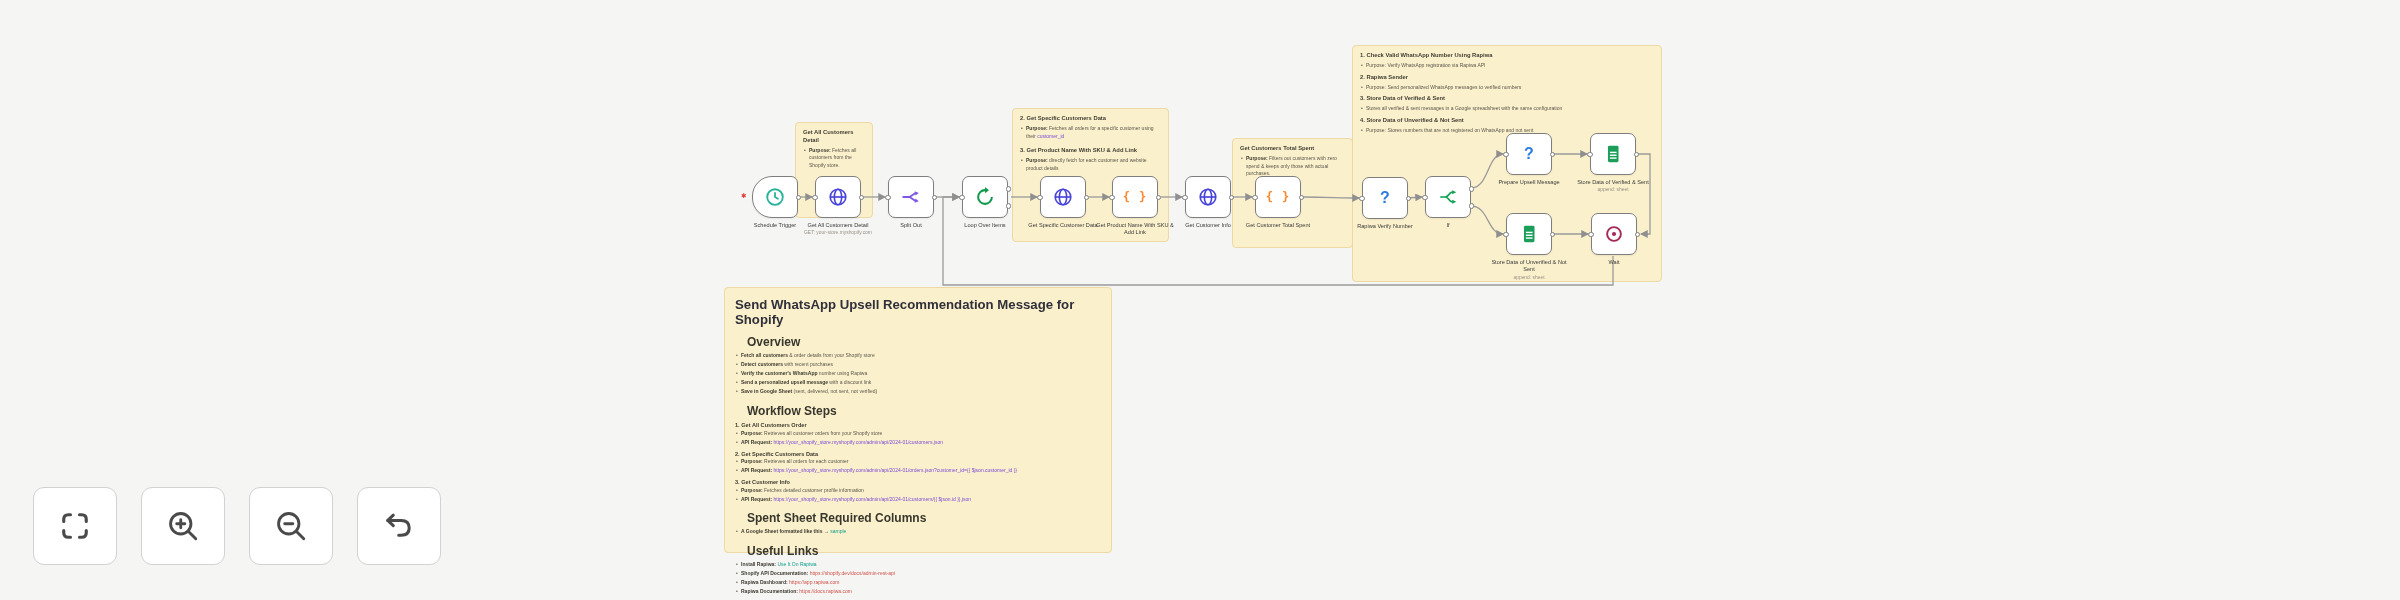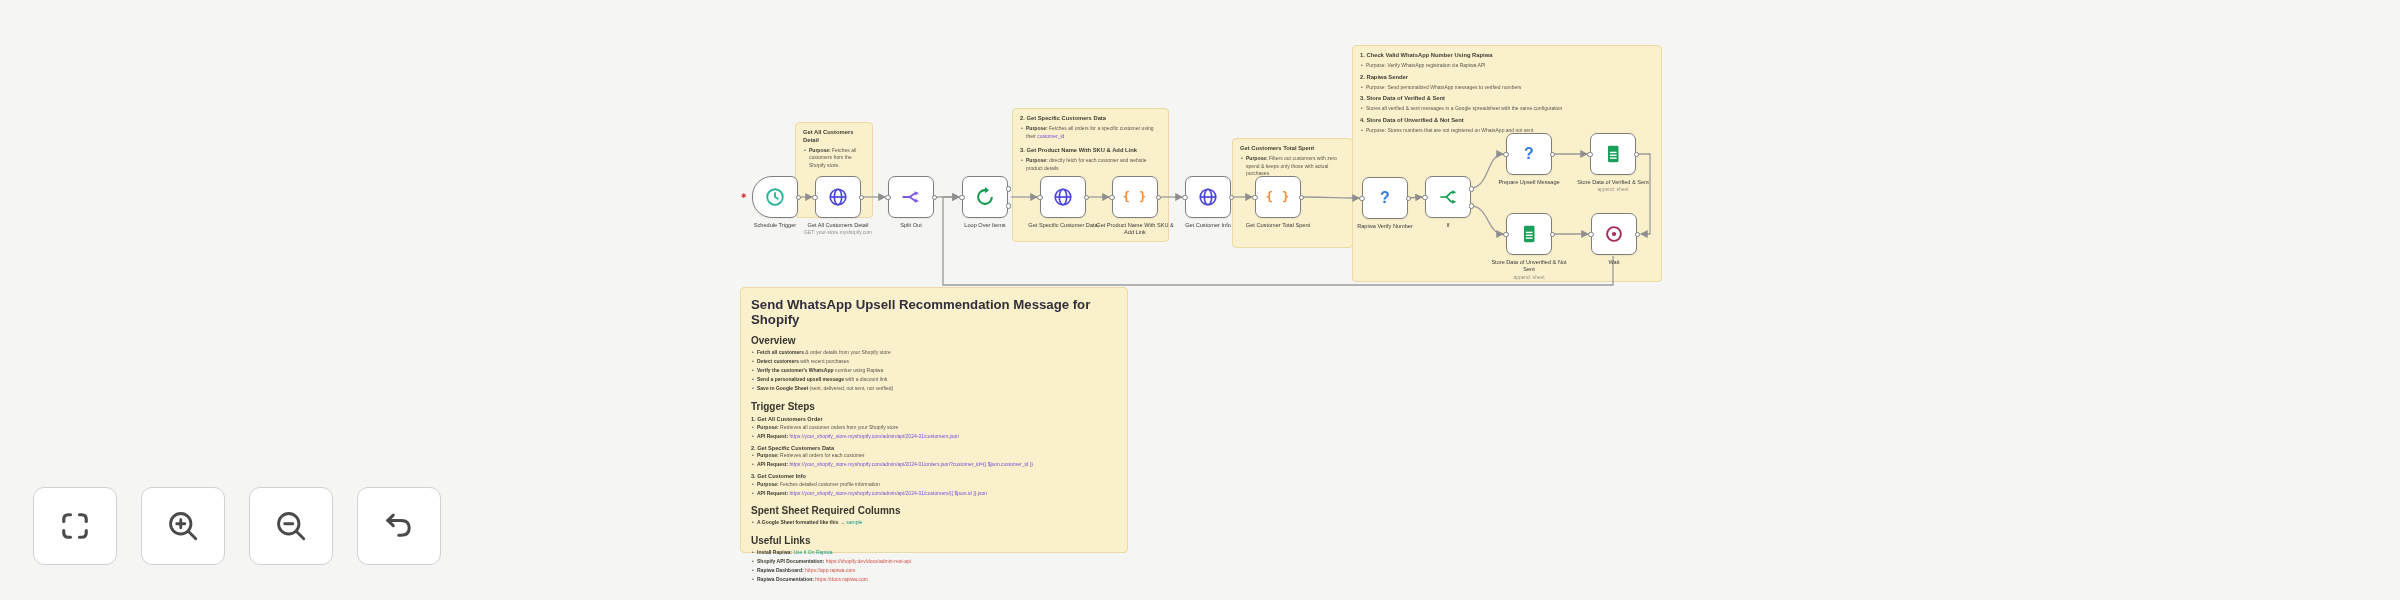"Send WhatsApp Upsell Recommendation" div.sticky { left: 740px -> 724px }
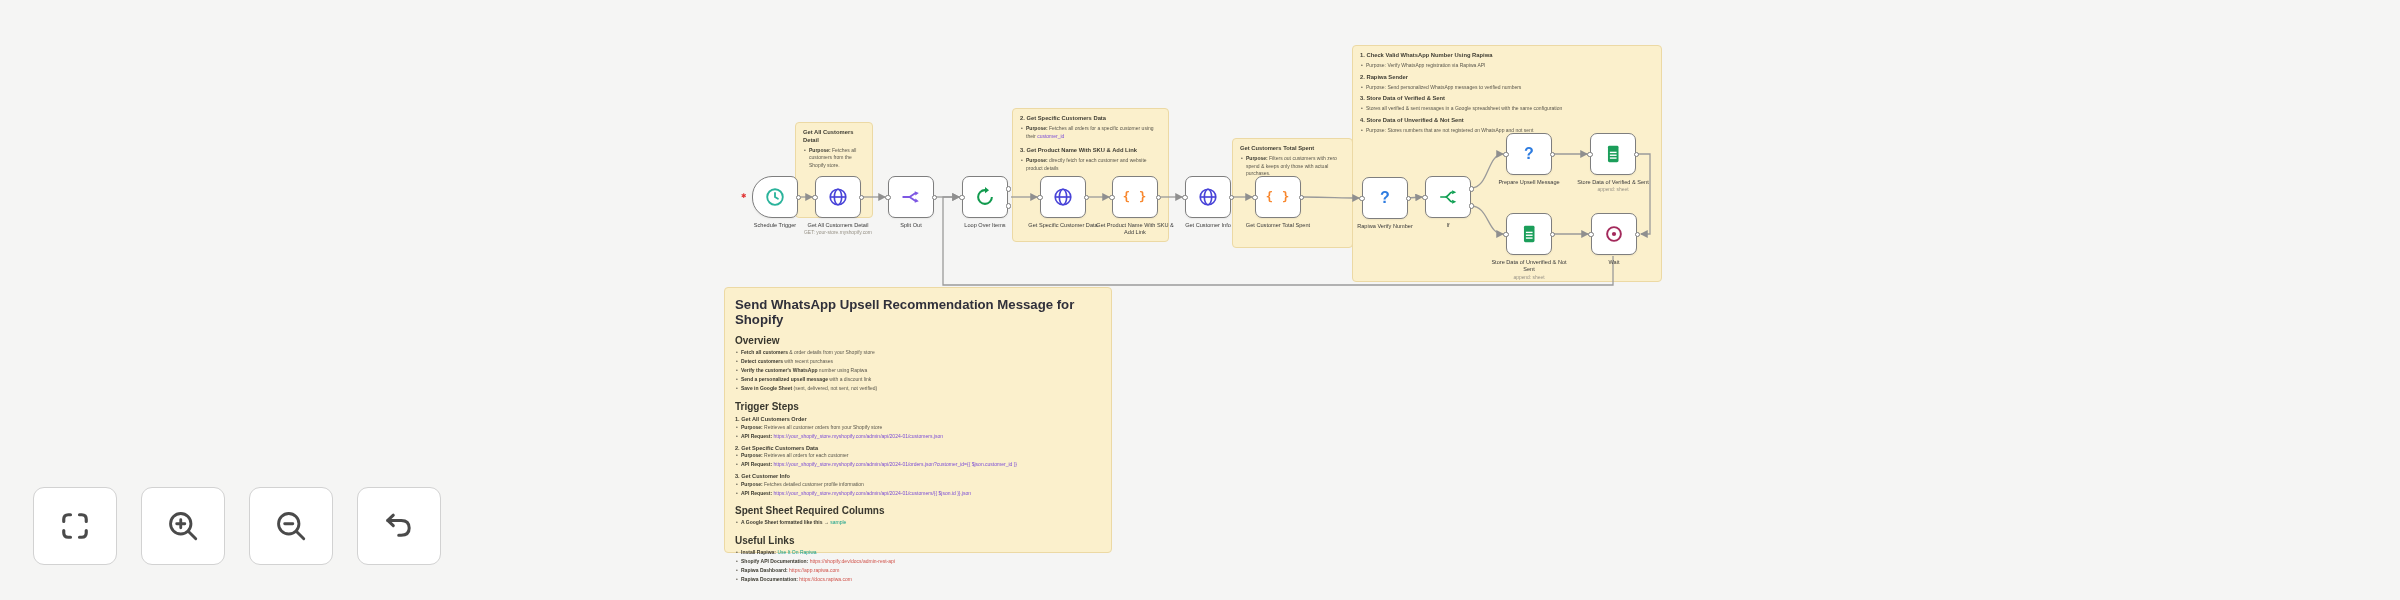"Overview" .h2 { font-size: 10px -> 12px; margin: 8px 0 3px -> 8px 12px 3px }
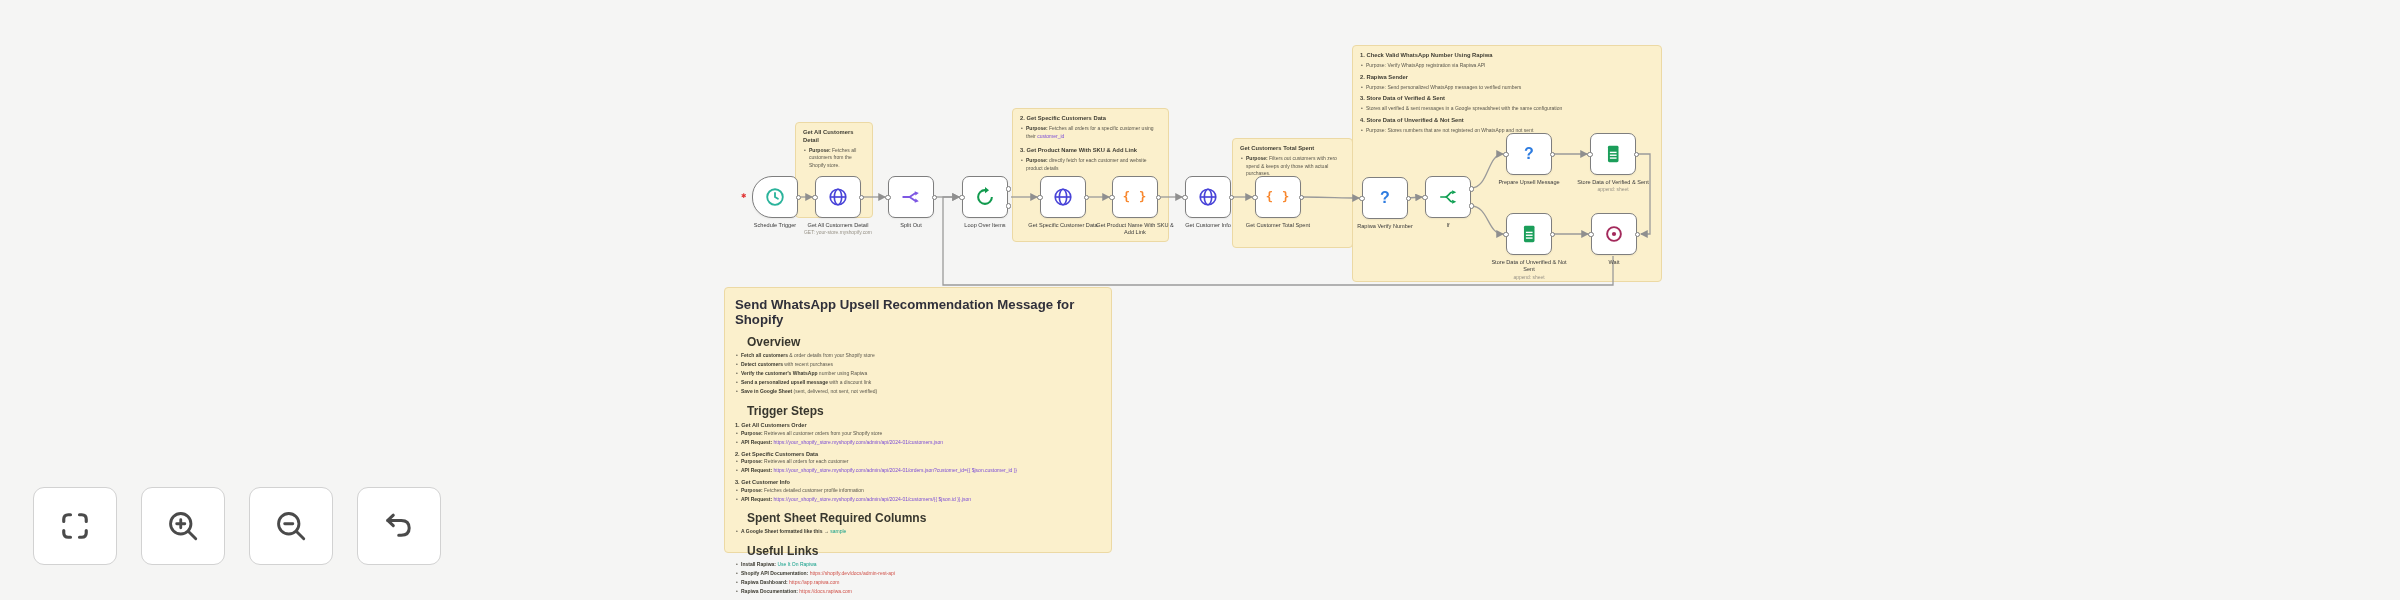"Trigger Steps" div.h2 { text: Trigger -> Workflow }
